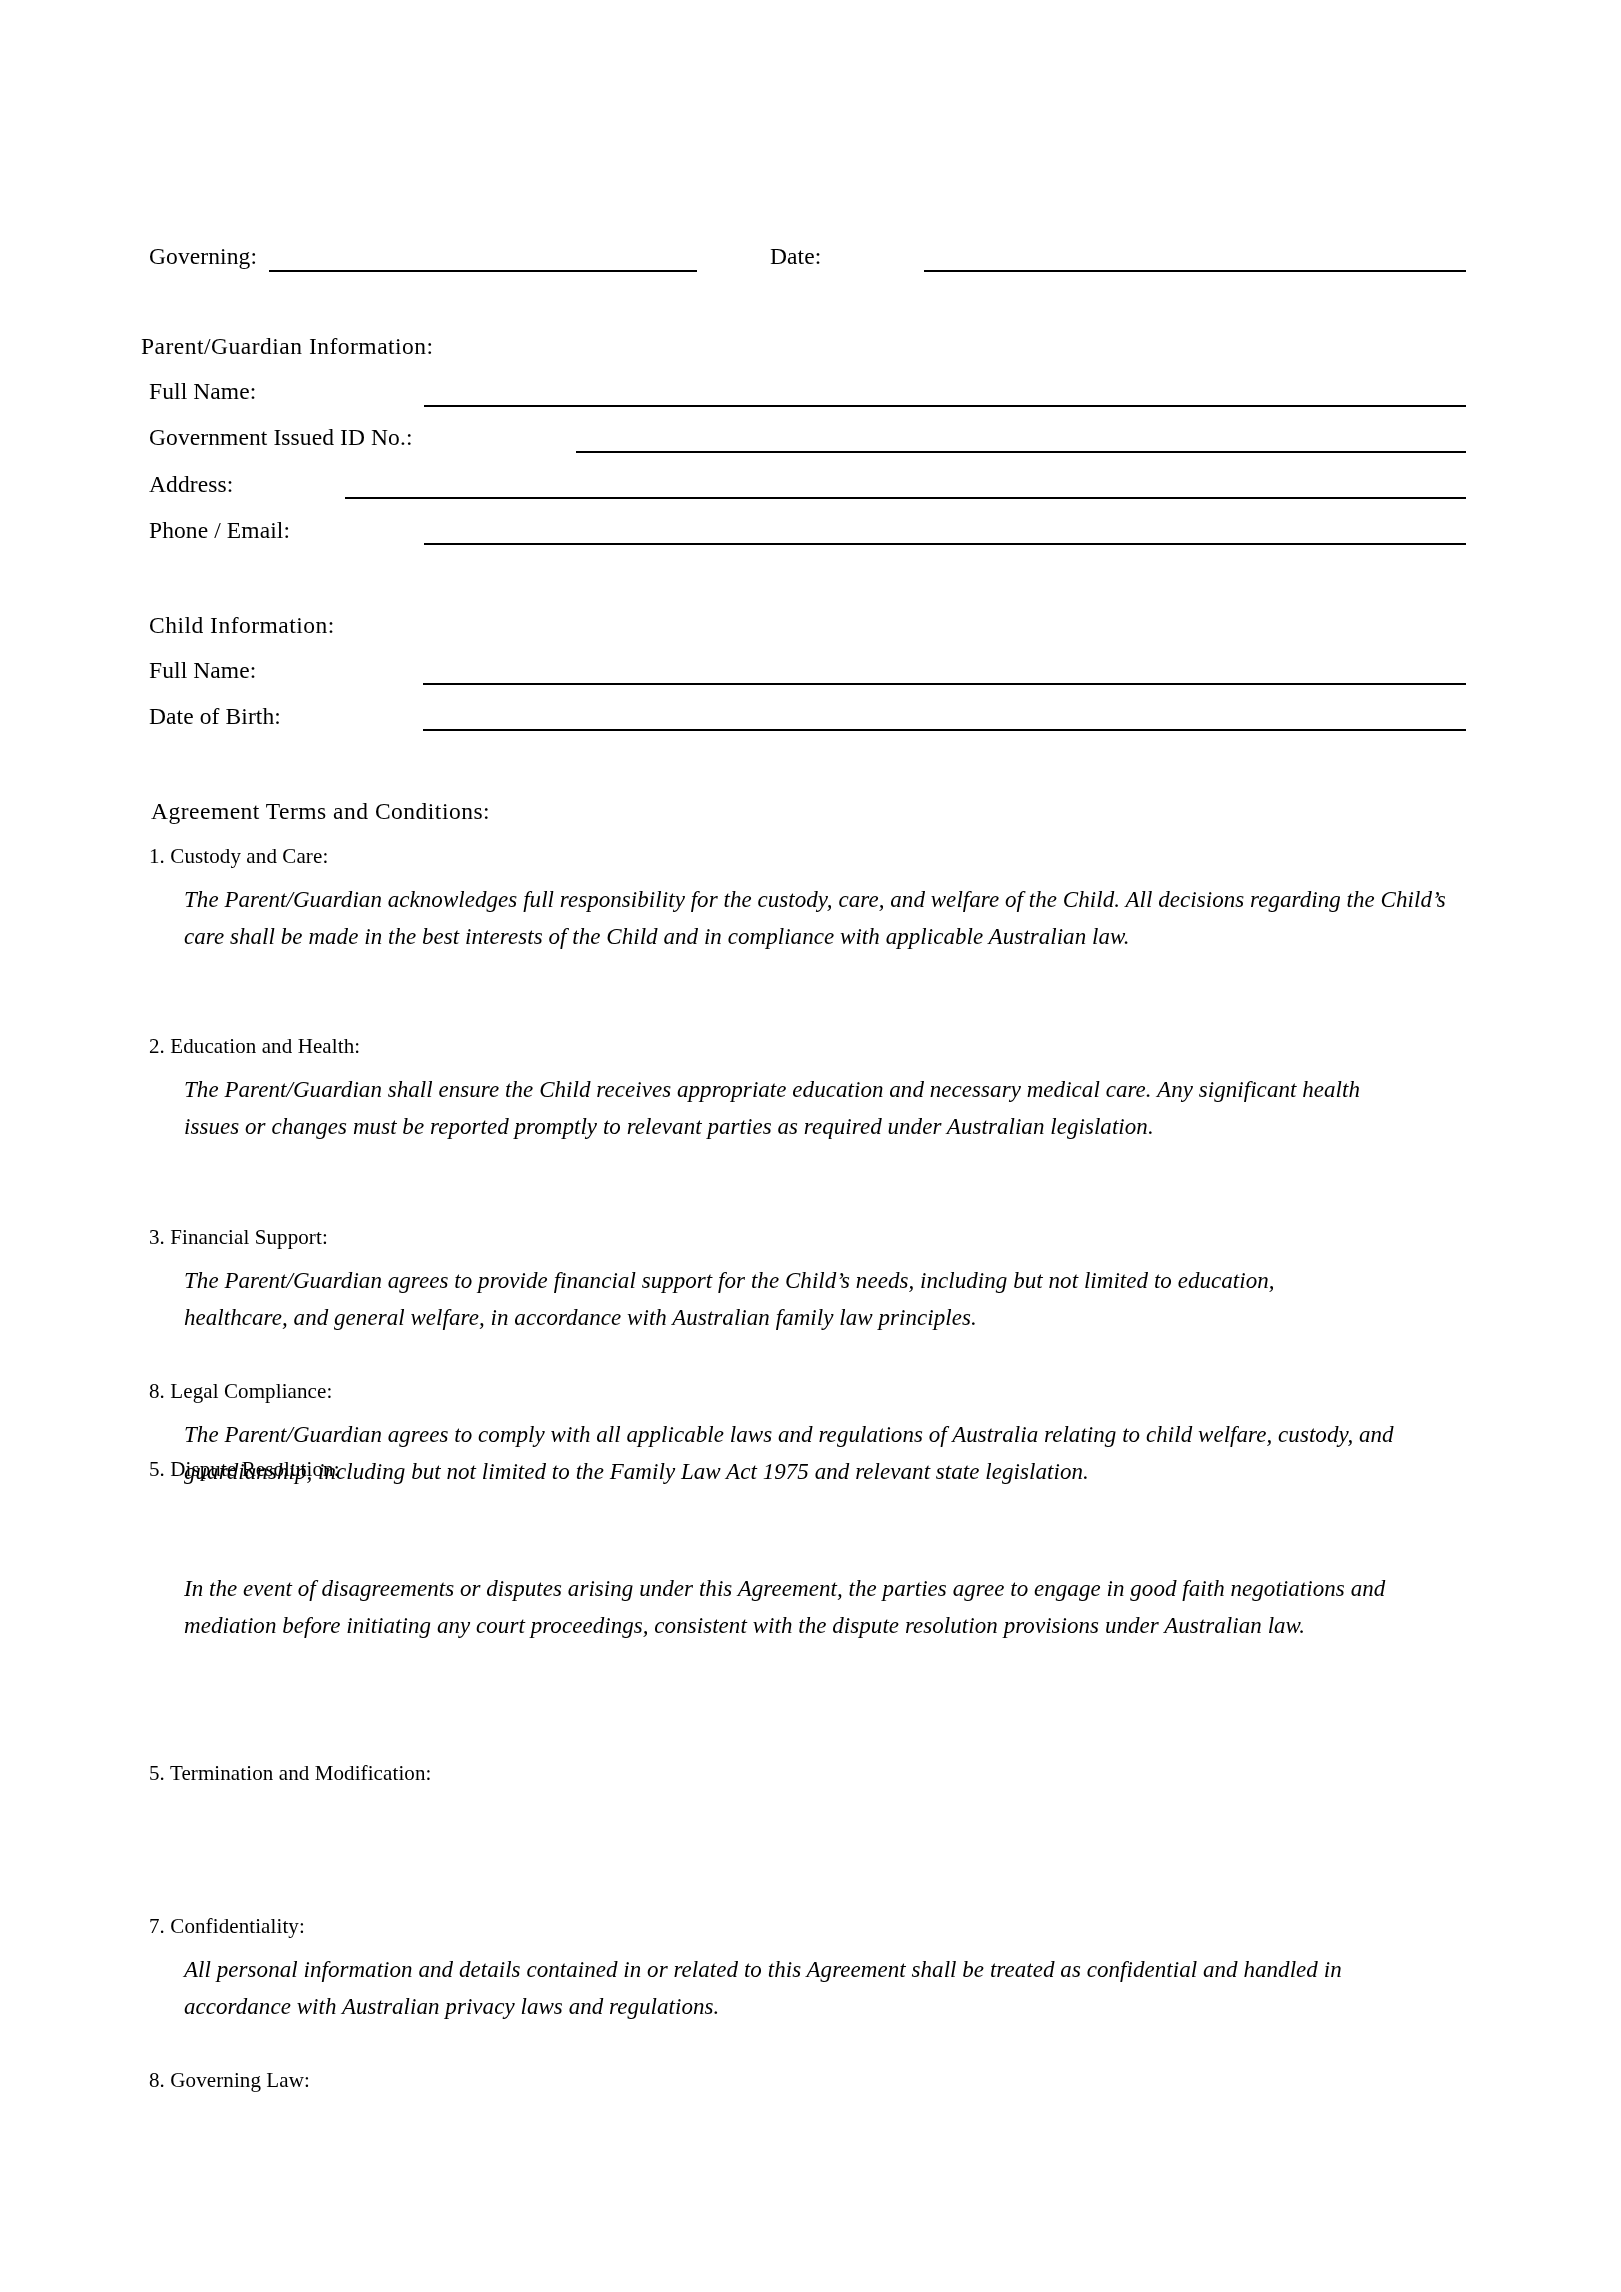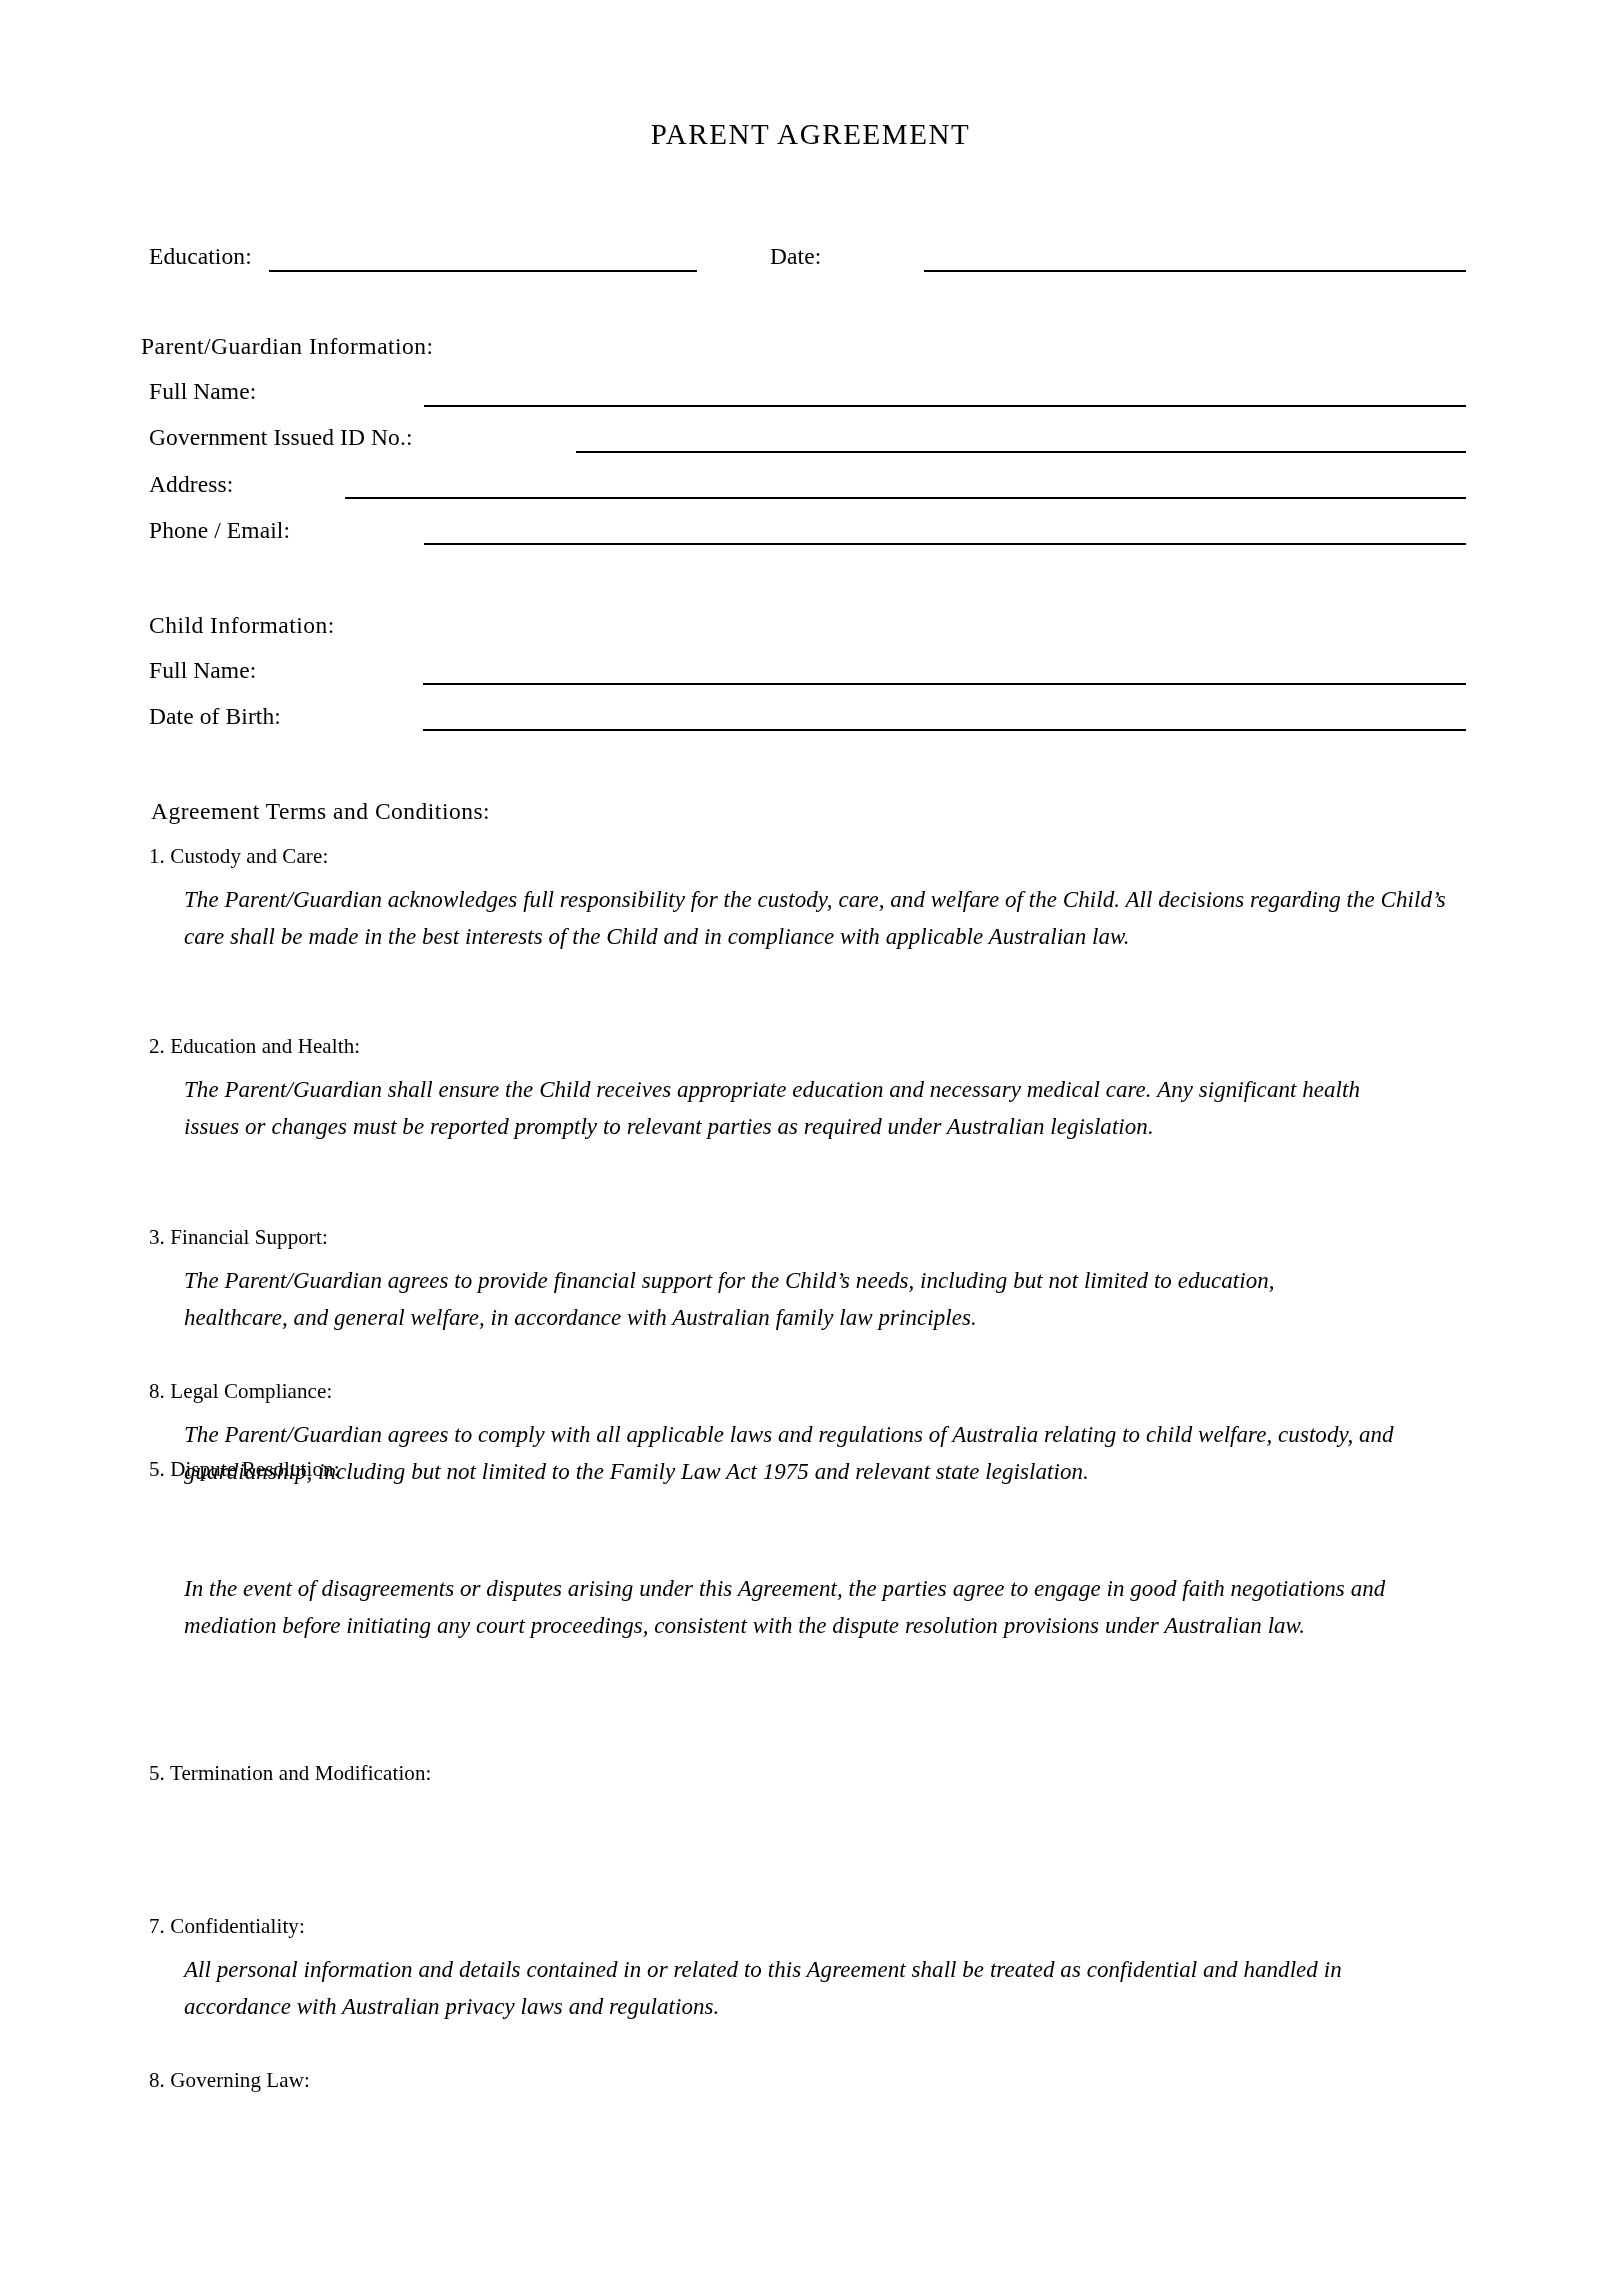"PARENT AGREEMENT" div.doc-title { html: <div>PARENT AGREEMENT</div> -> none }
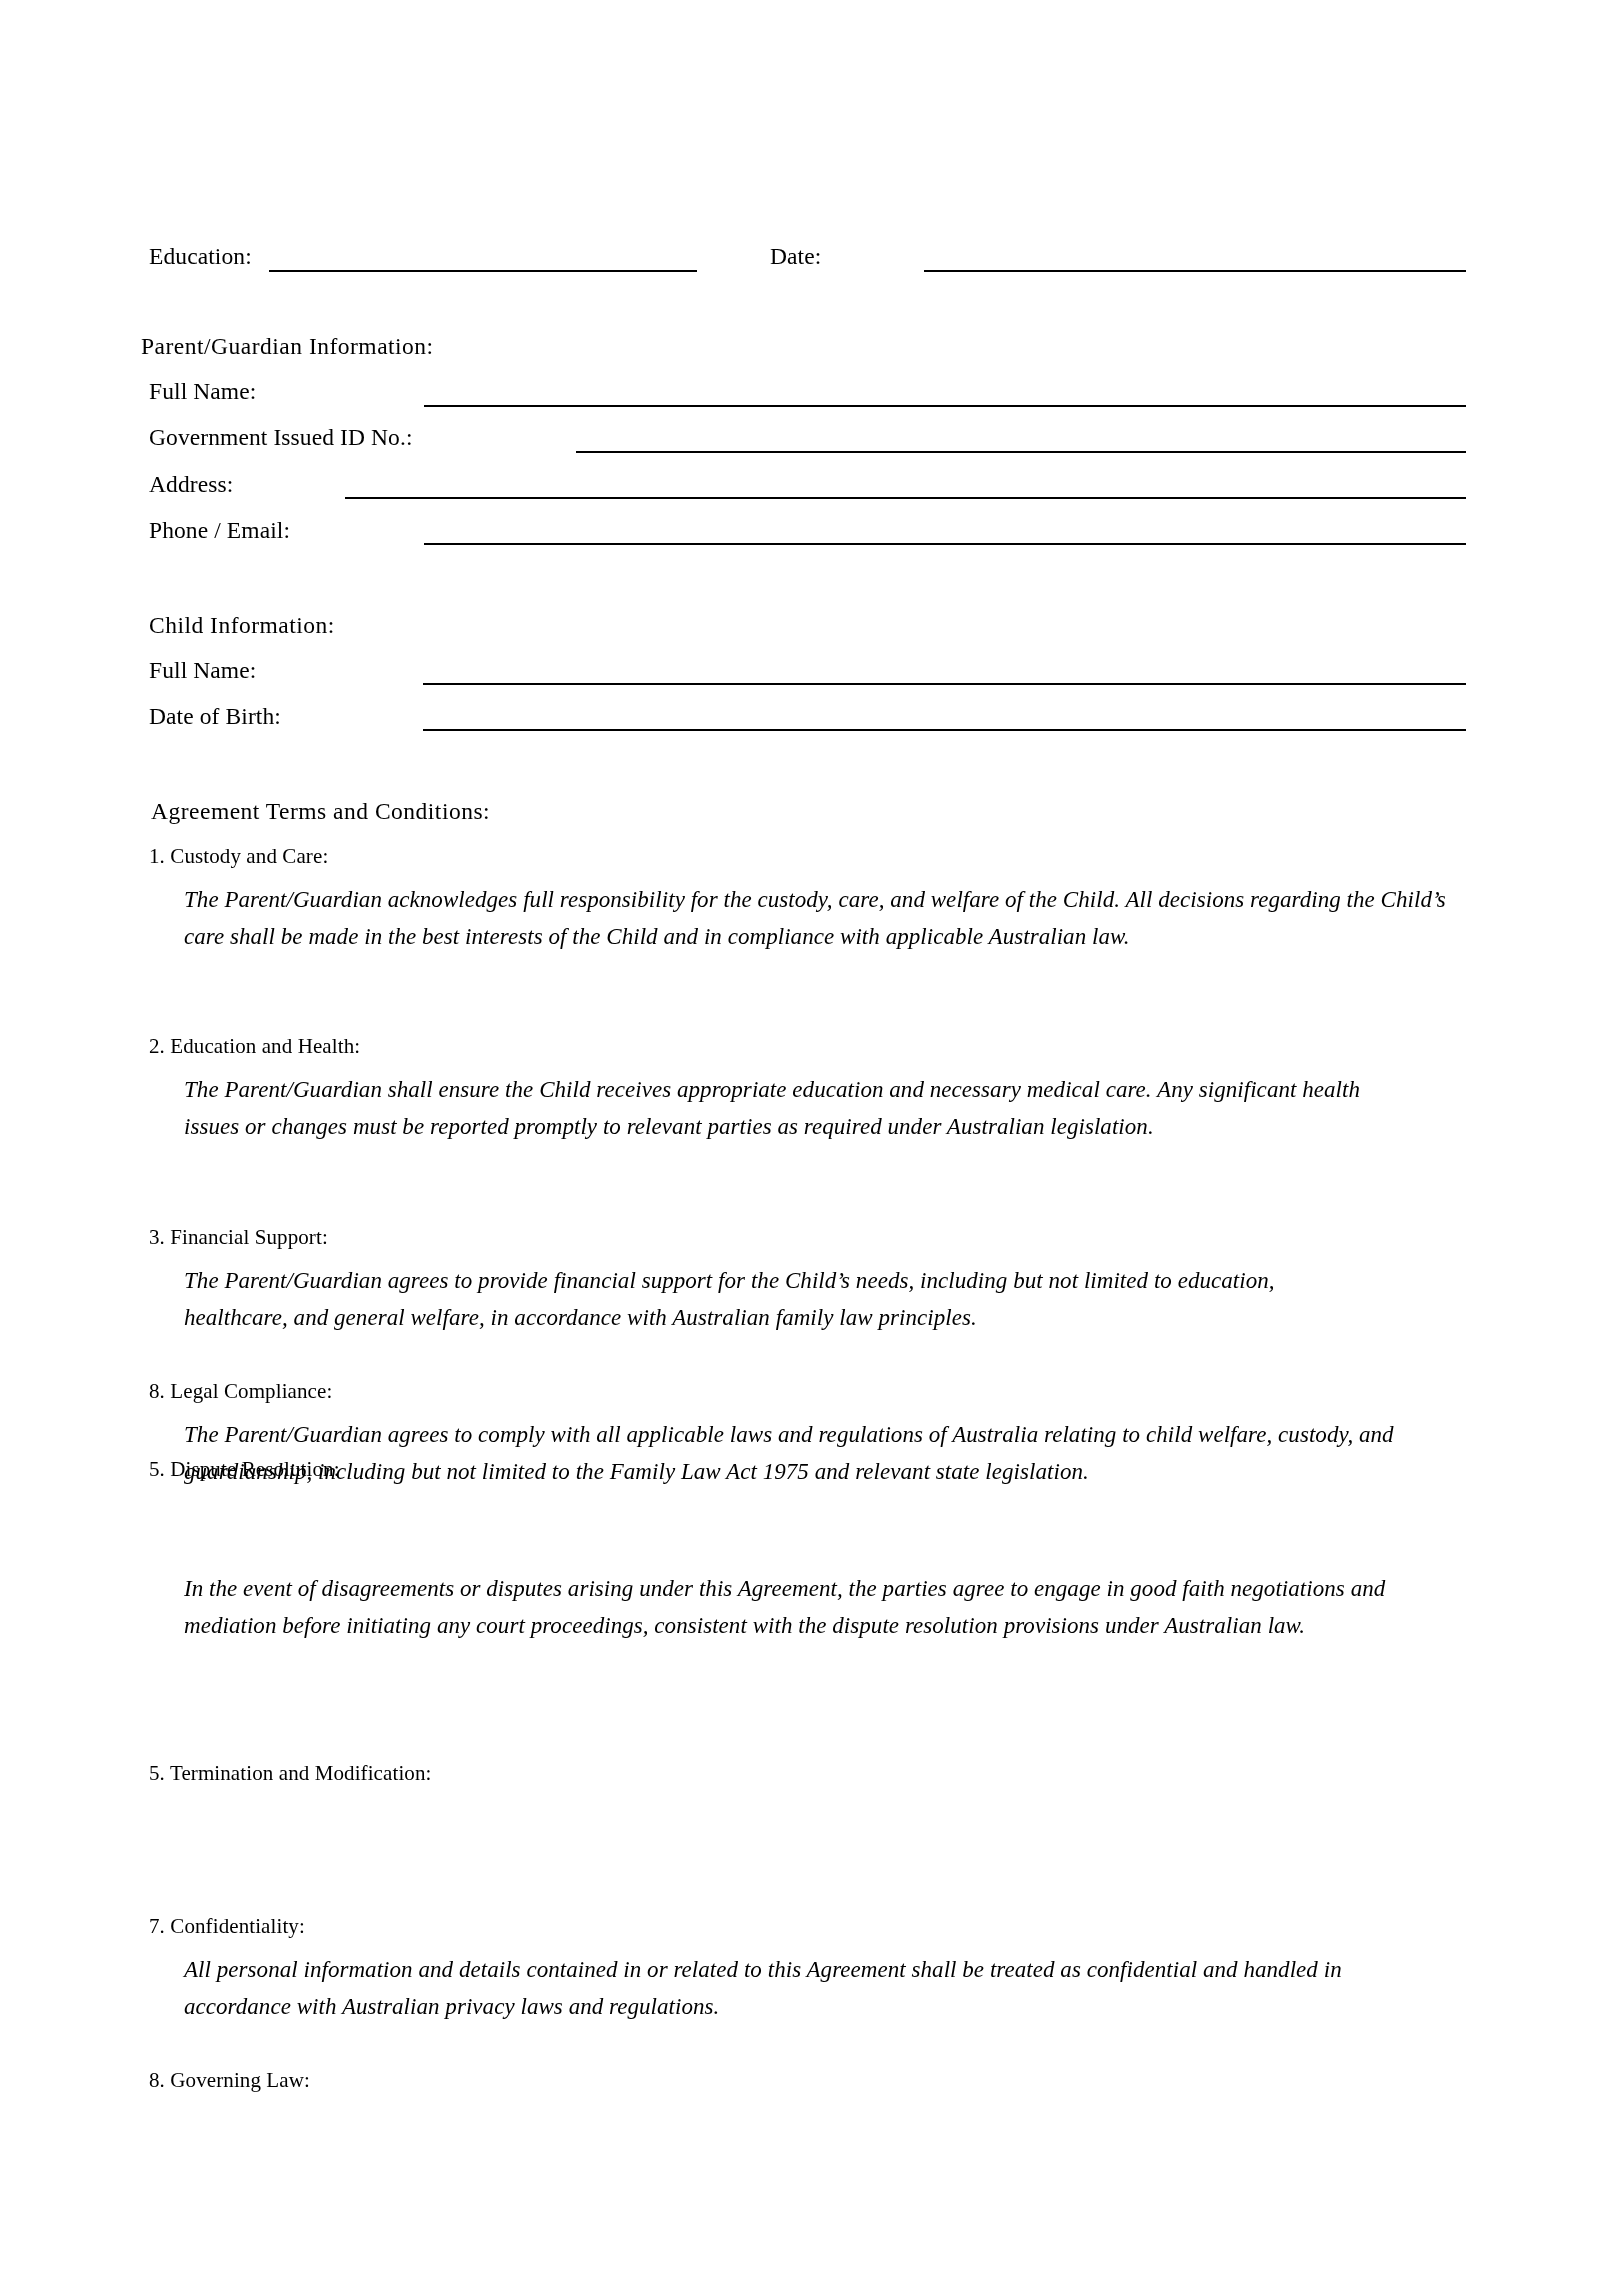"Education:" div.txt { text: Education -> Governing }
